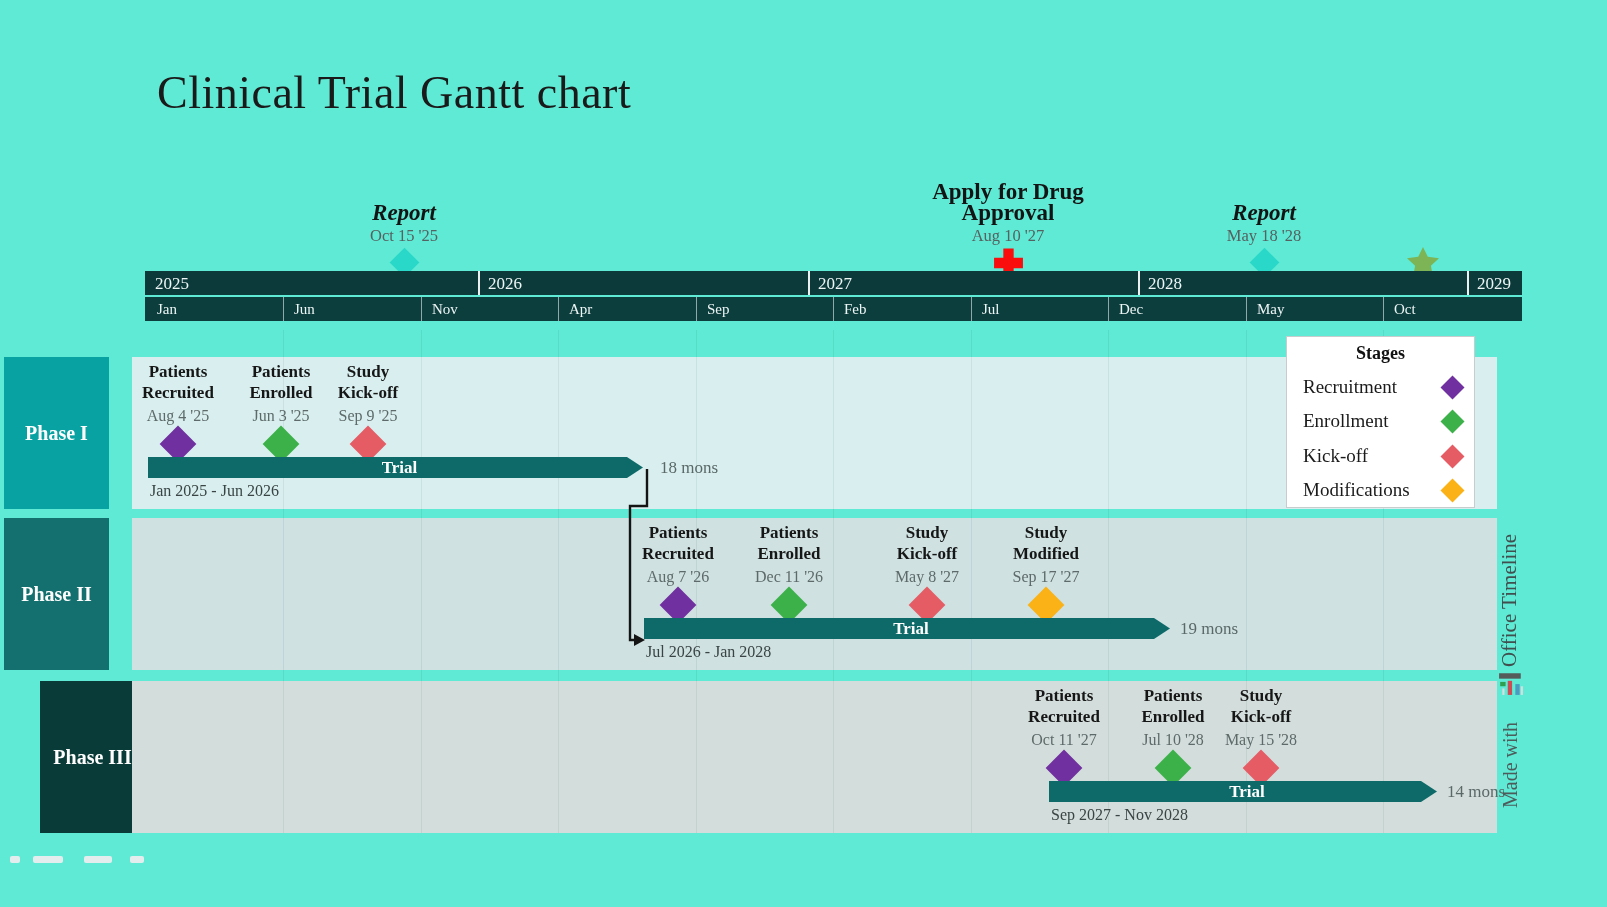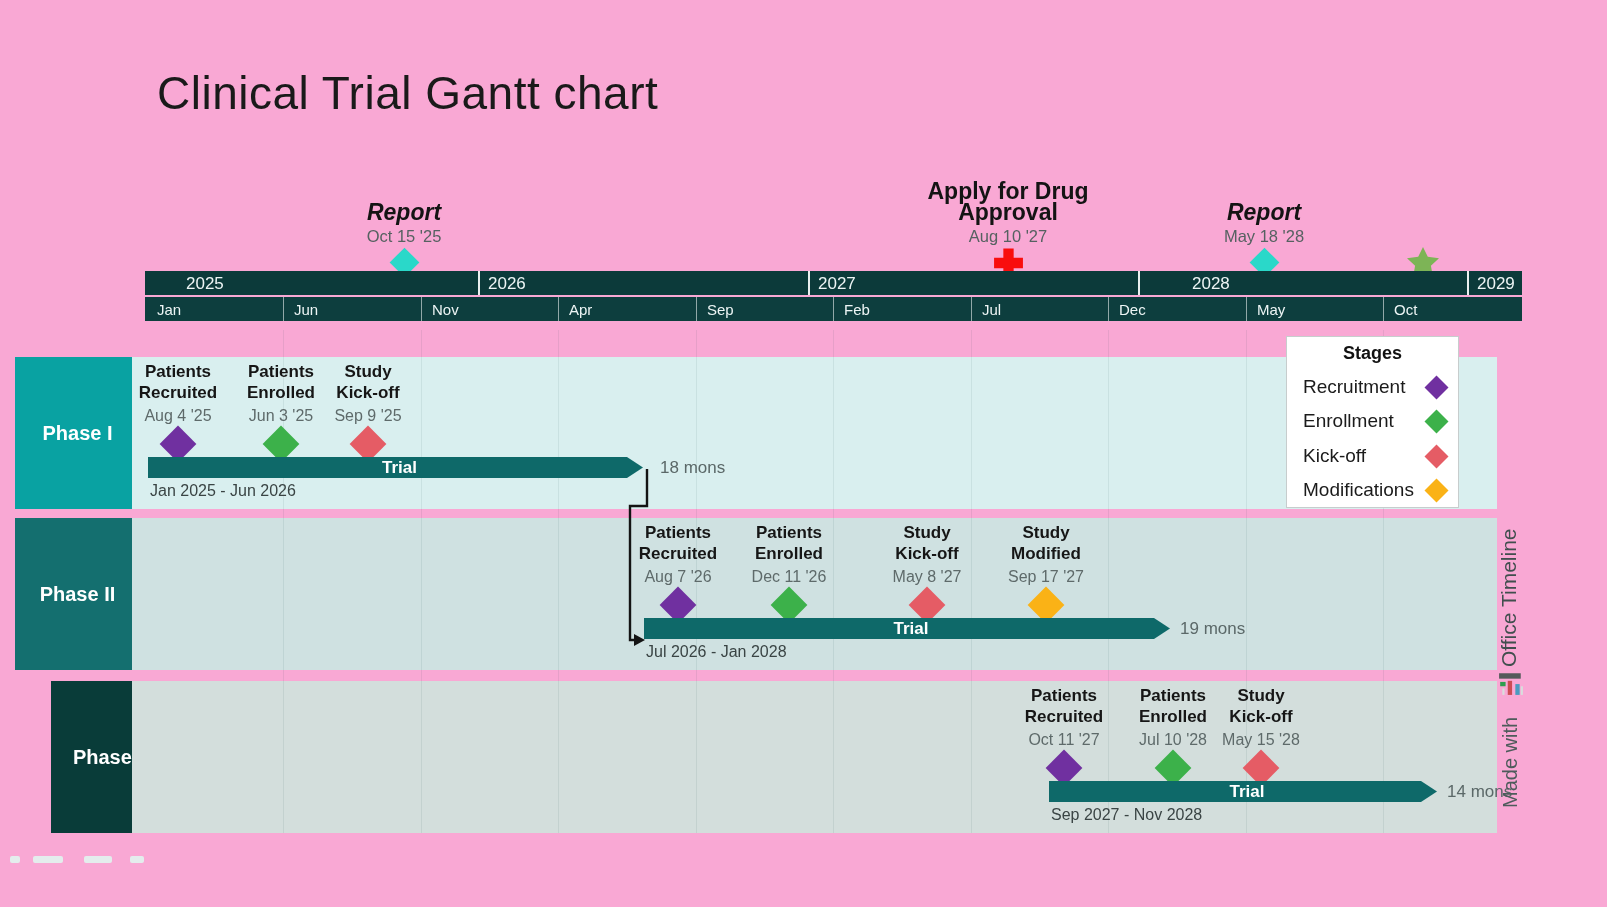"Clinical Trial Gantt chart" #canvas { background: #f9a8d4 -> #5eead4; font-family: Liberation Sans, sans-serif -> Liberation Serif, serif }
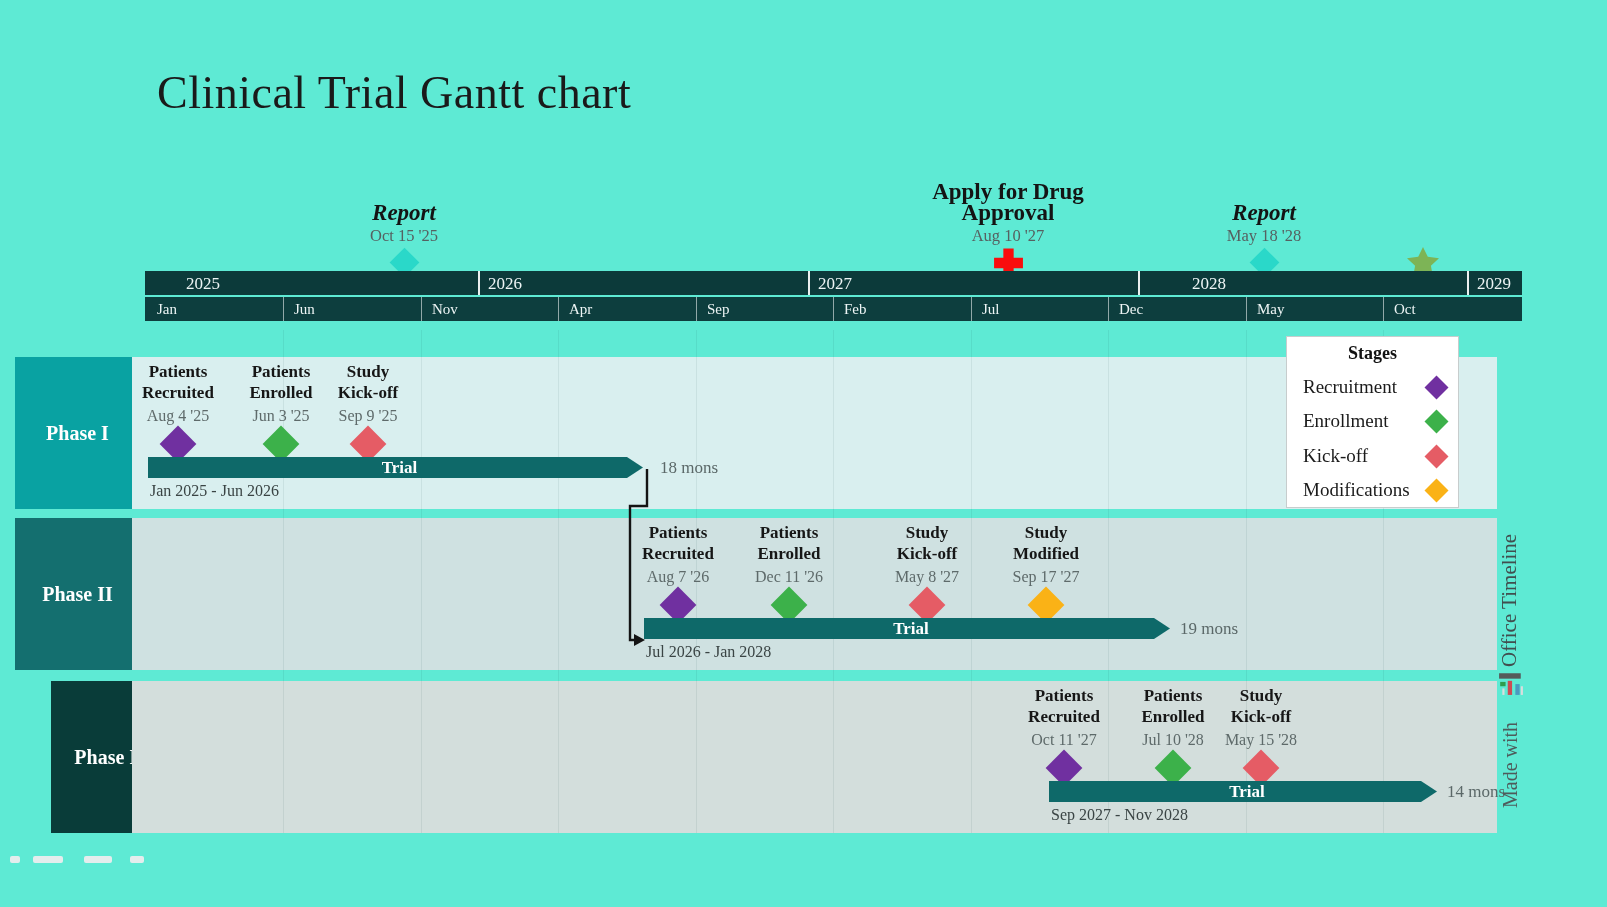"2025" span.band-label { margin-left: 31px -> none }
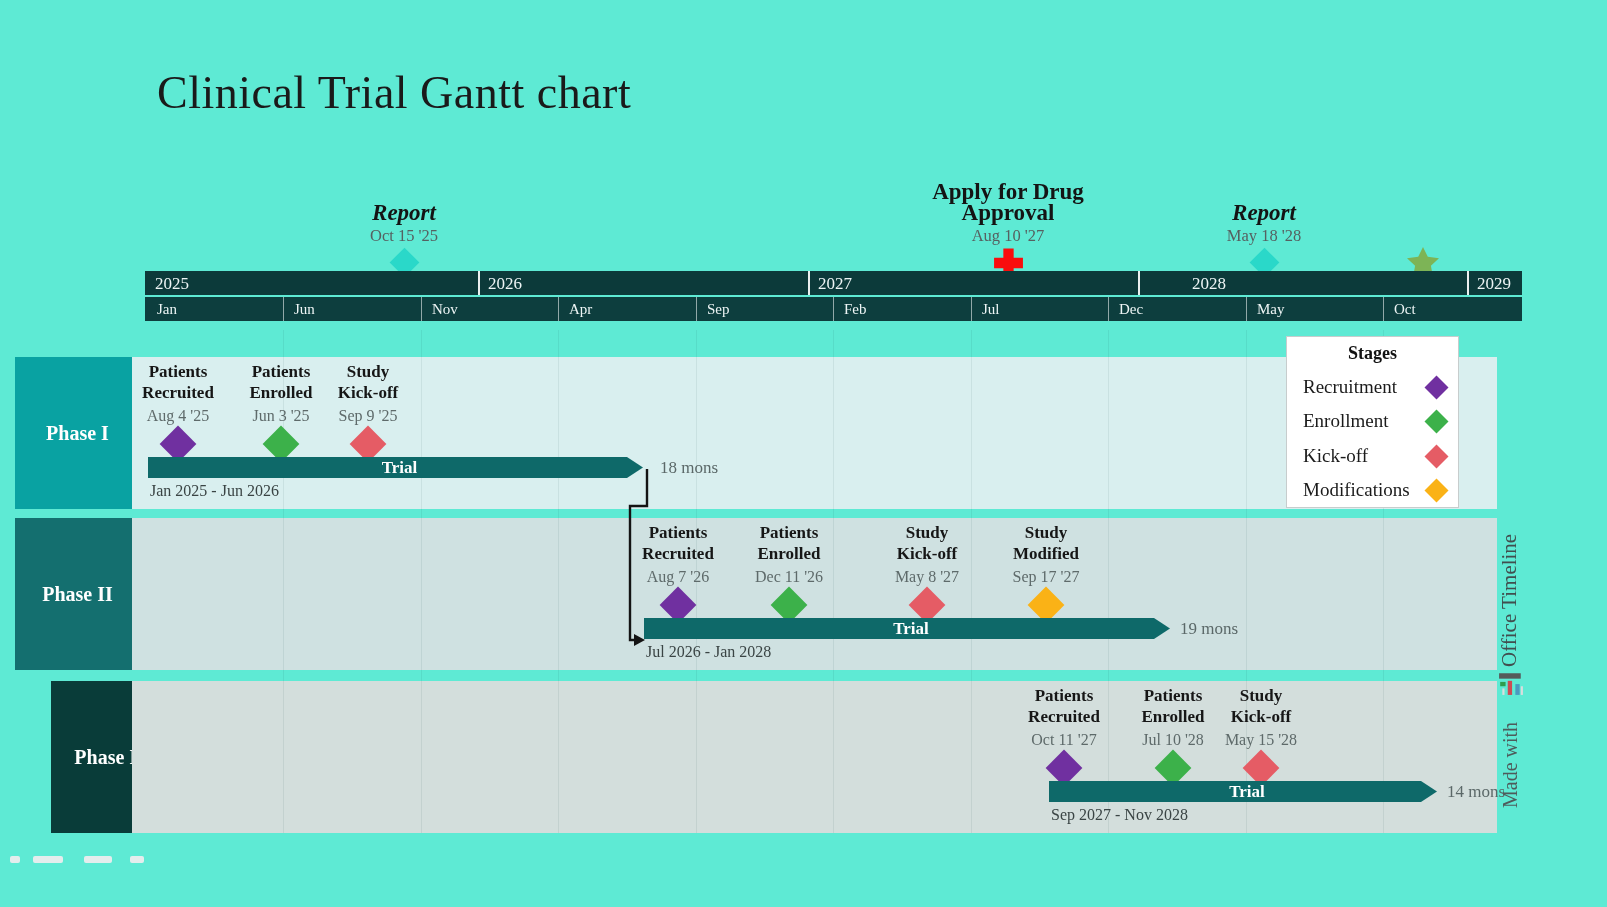"2028" span.band-label { margin-left: 44px -> none }
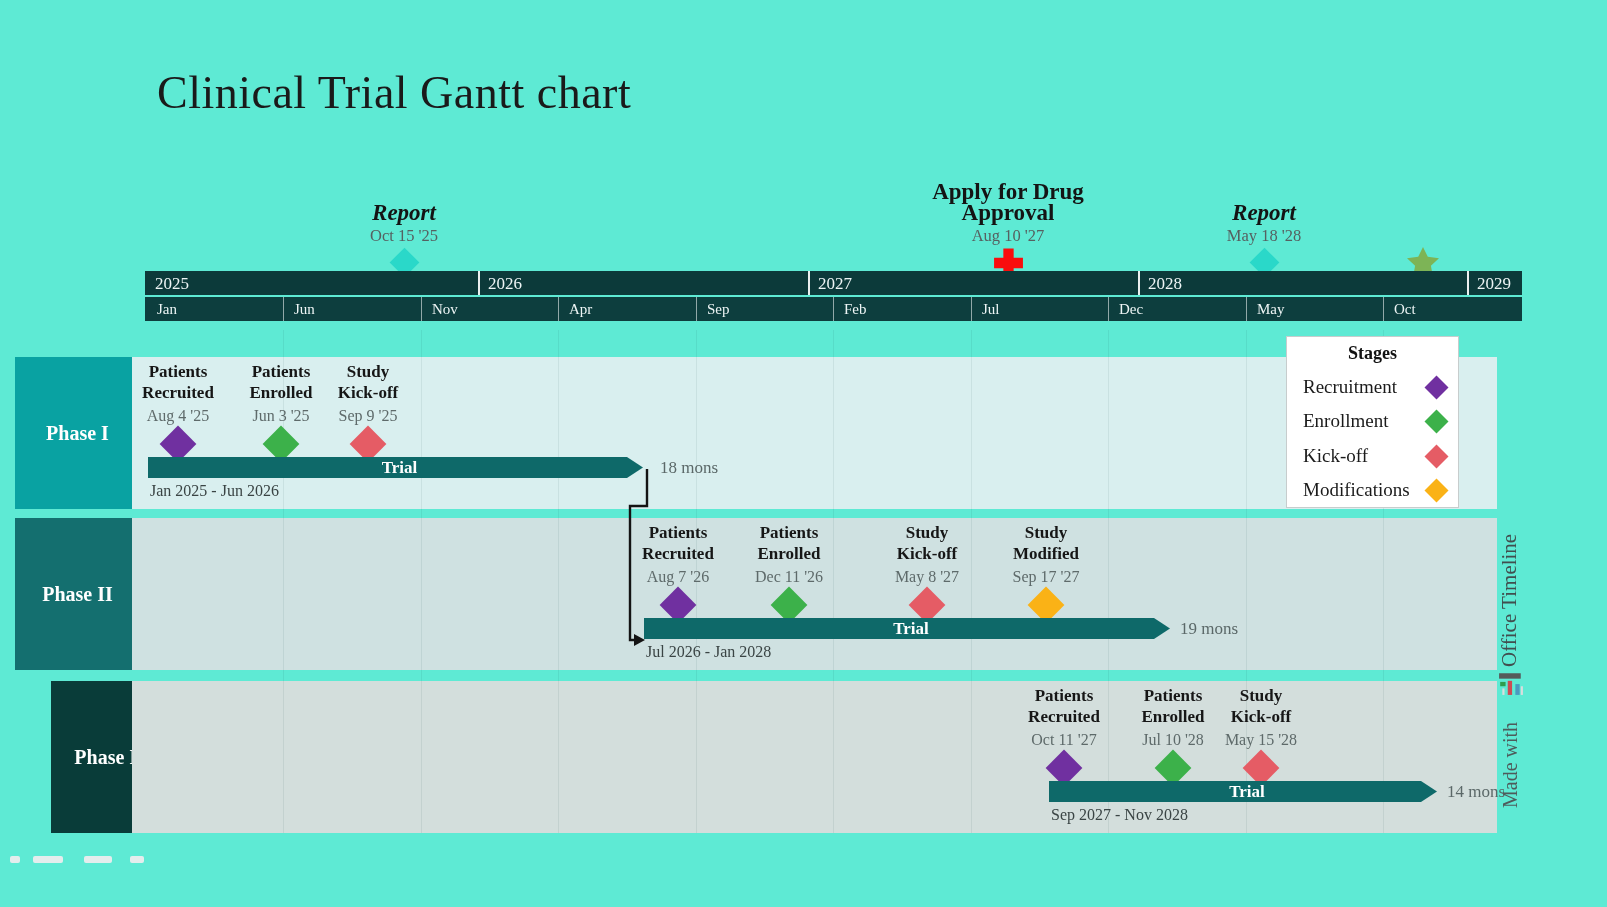"Stages" .legend { width: 173px -> 189px }
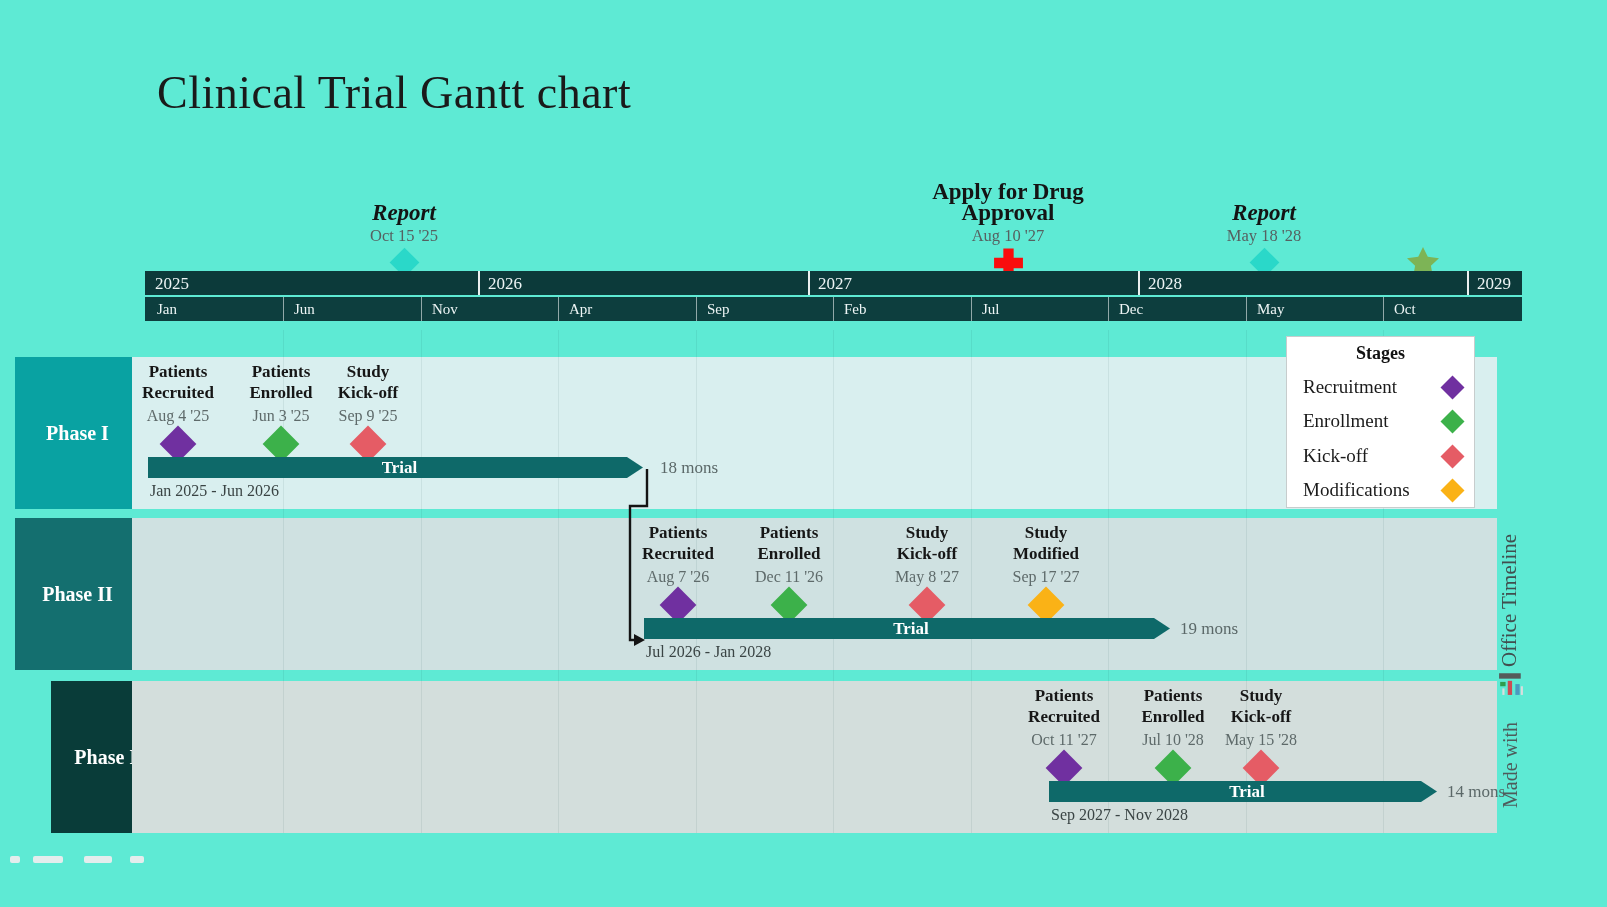"Phase I" .phase-label { left: 15px -> 4px; width: 125px -> 105px }
